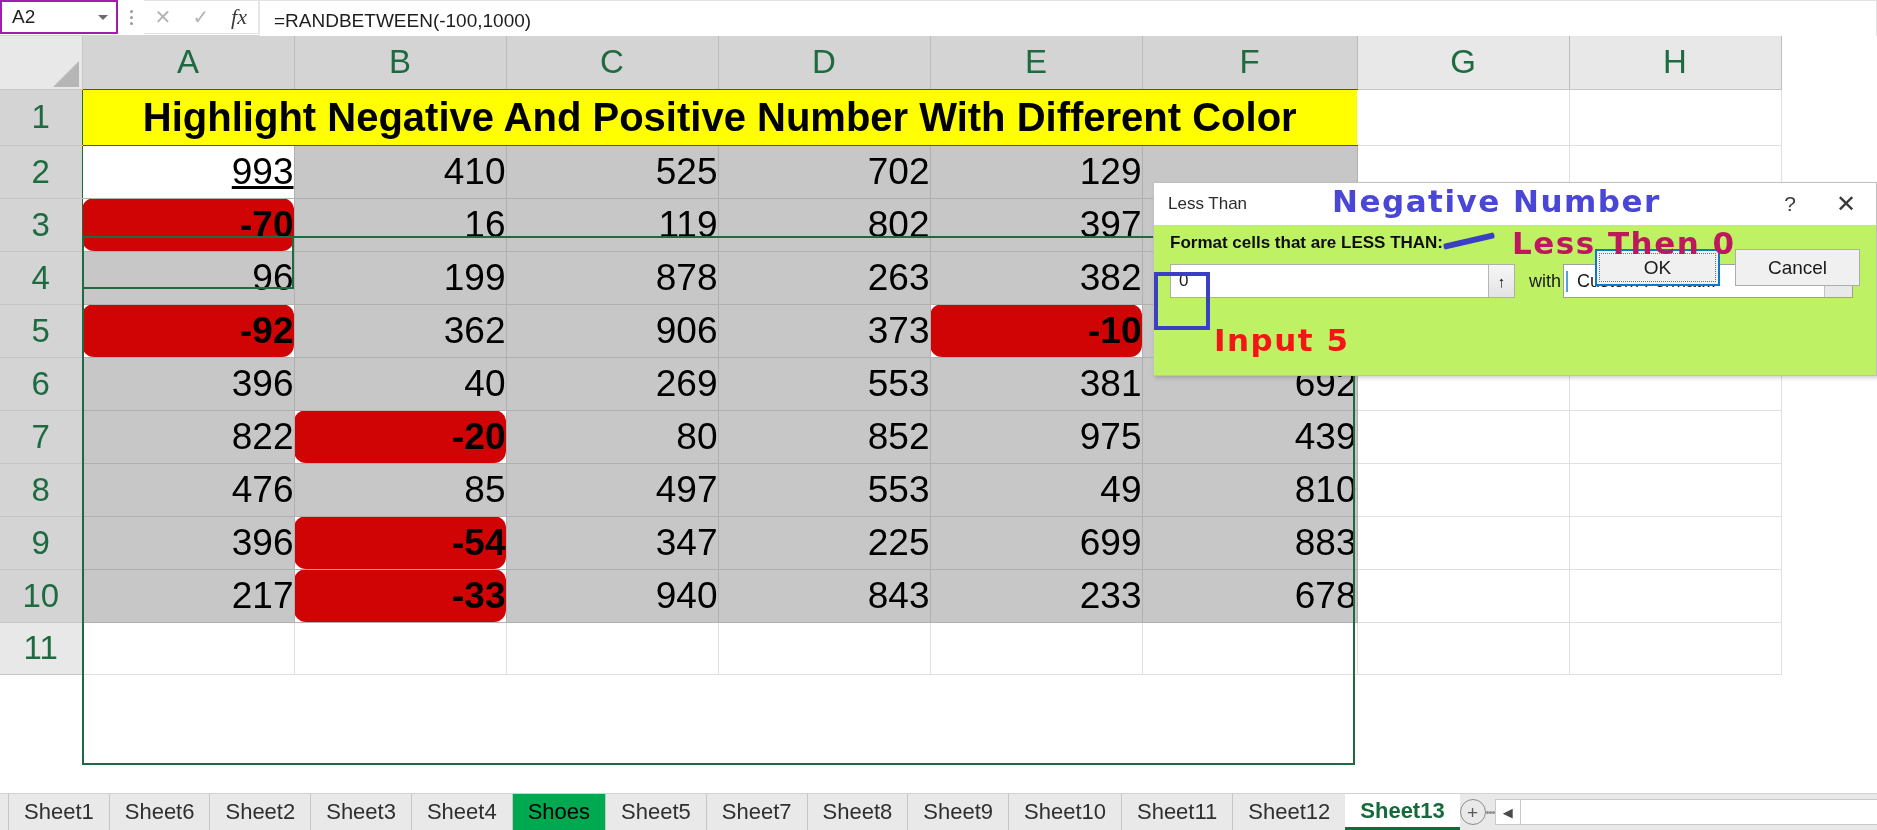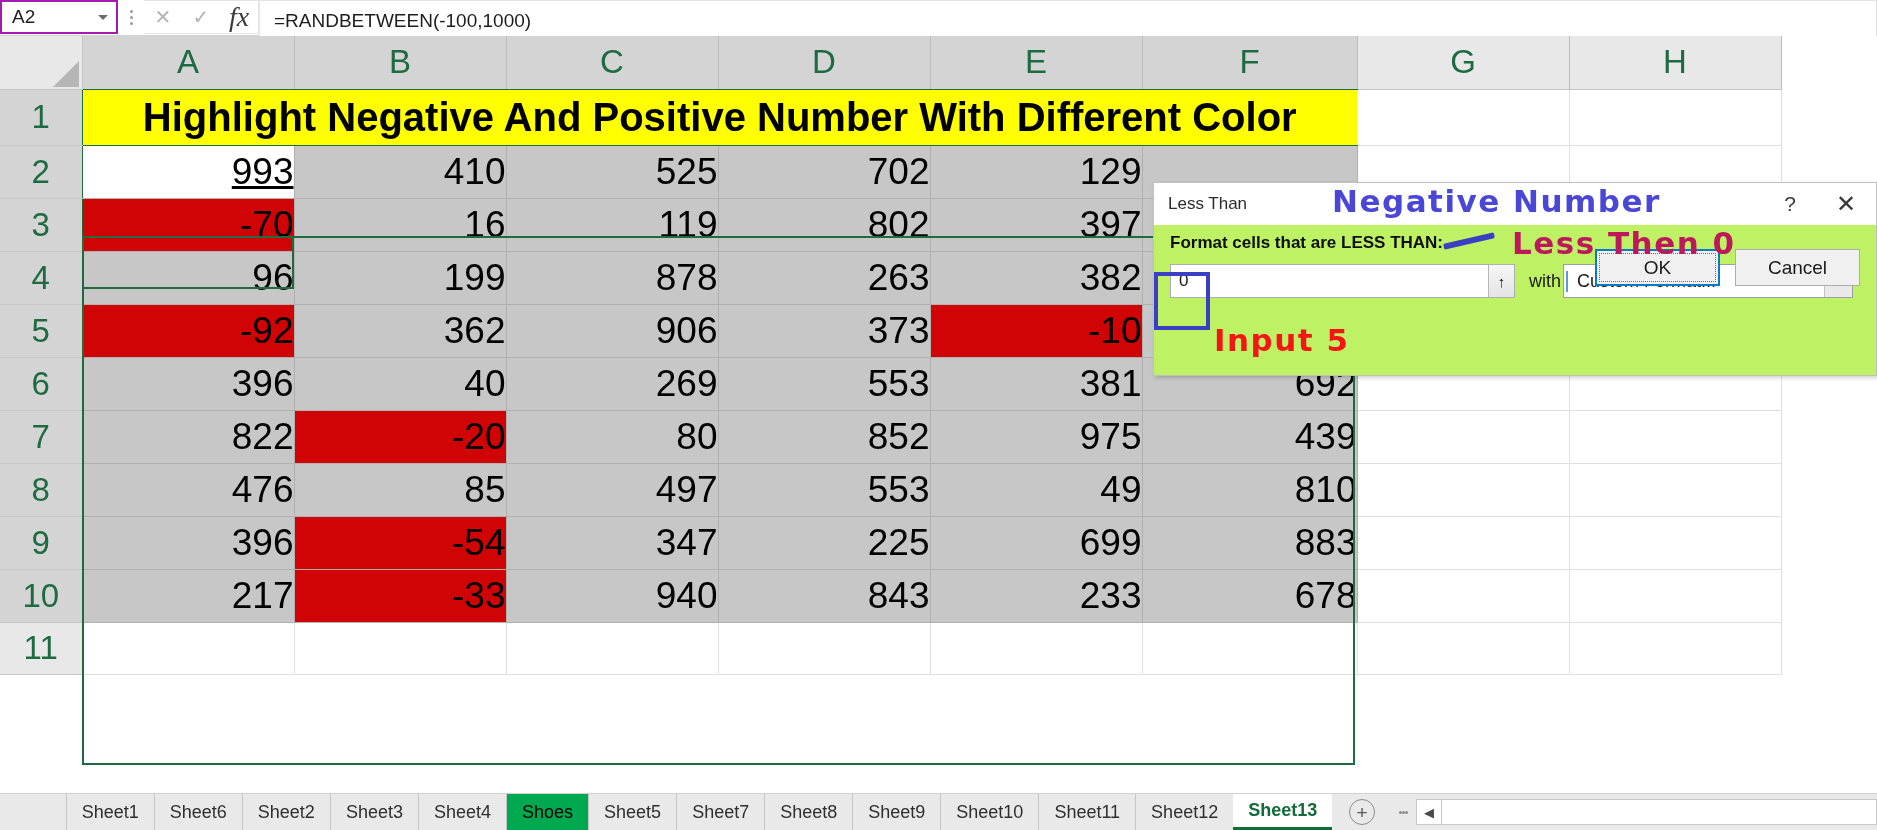"fx" .fb-btn.fx { font-size: 28px -> 22px }
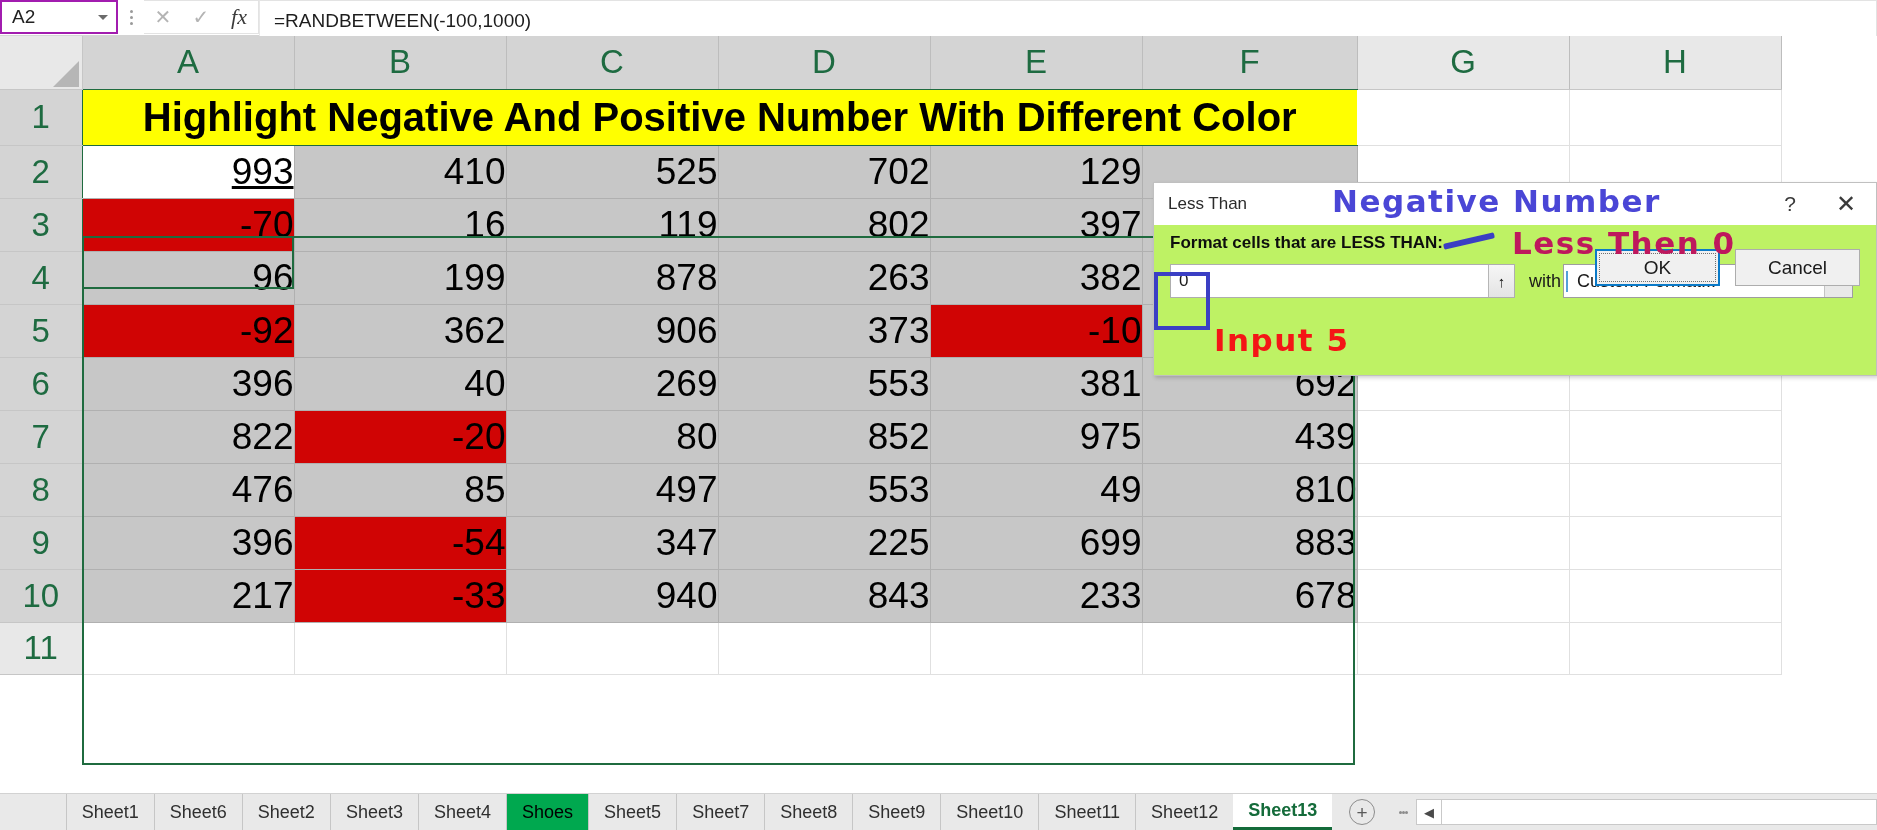"-70" .cell.neg { border-radius: none -> 12px; font-weight: normal -> bold }
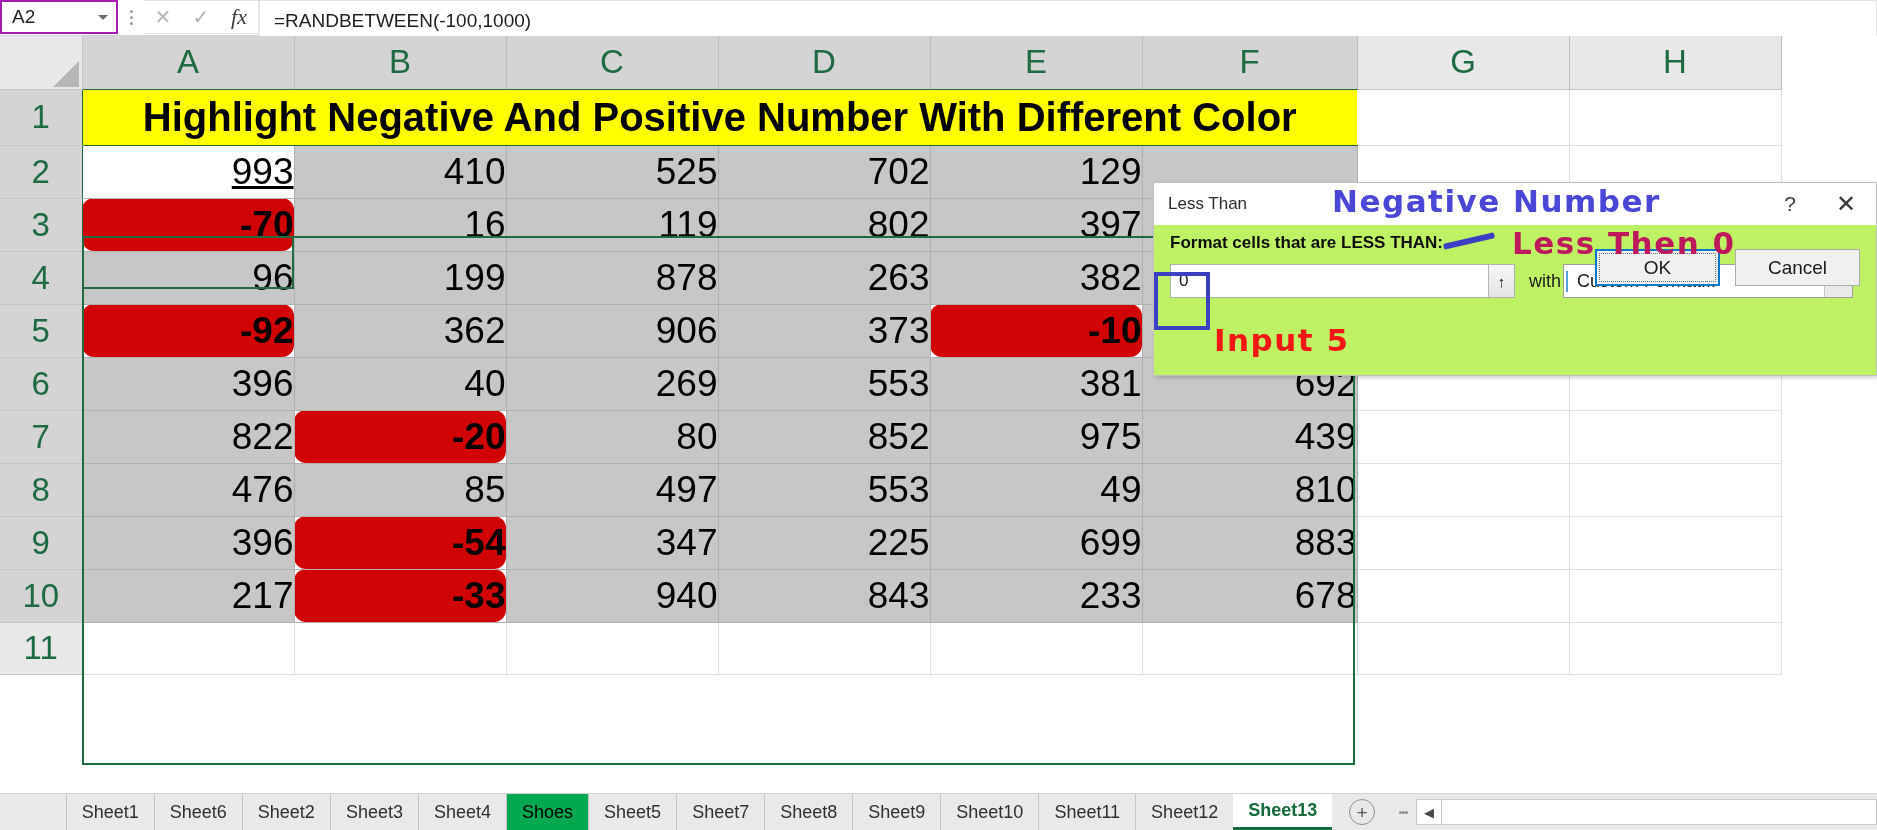"Sheet1" .tab { font-size: 18px -> 22px }
